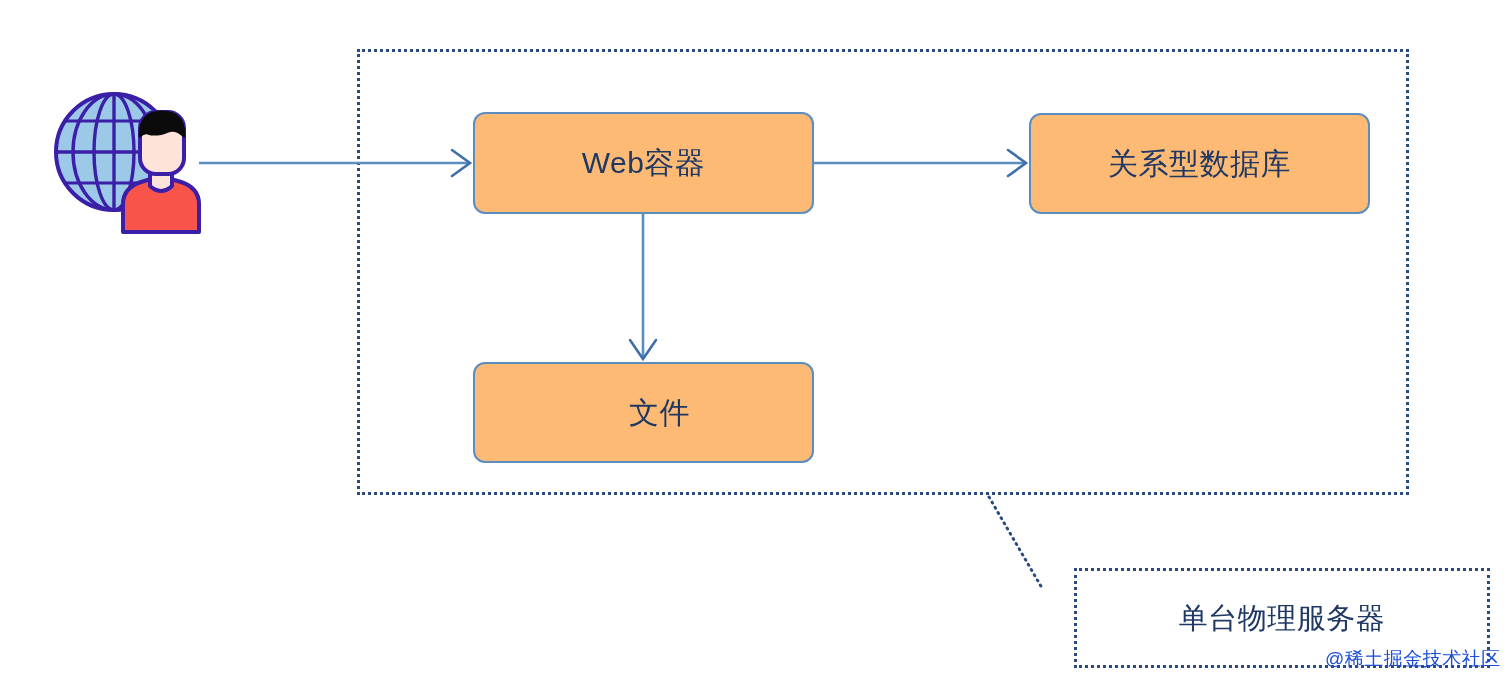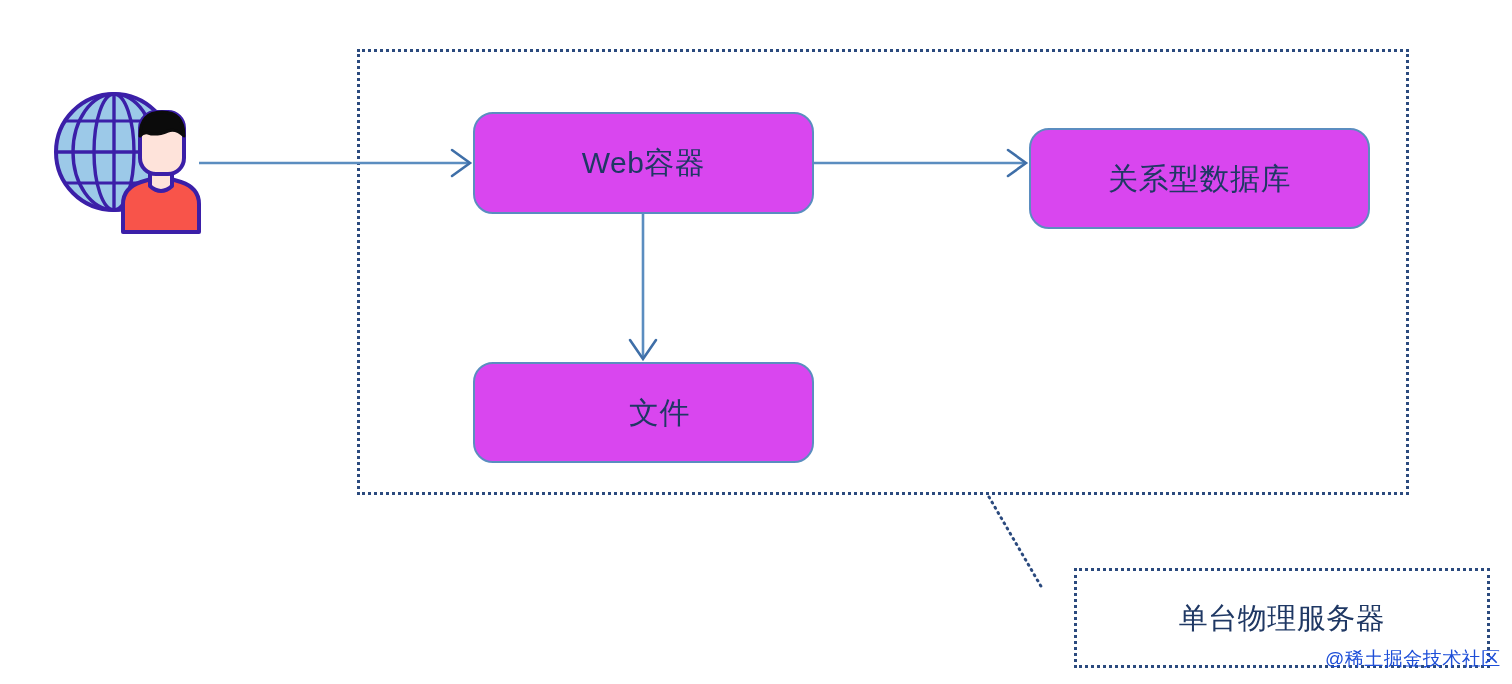"Web容器" .node { background: #d946ef -> #fdba74; border-radius: 20px -> 12px }
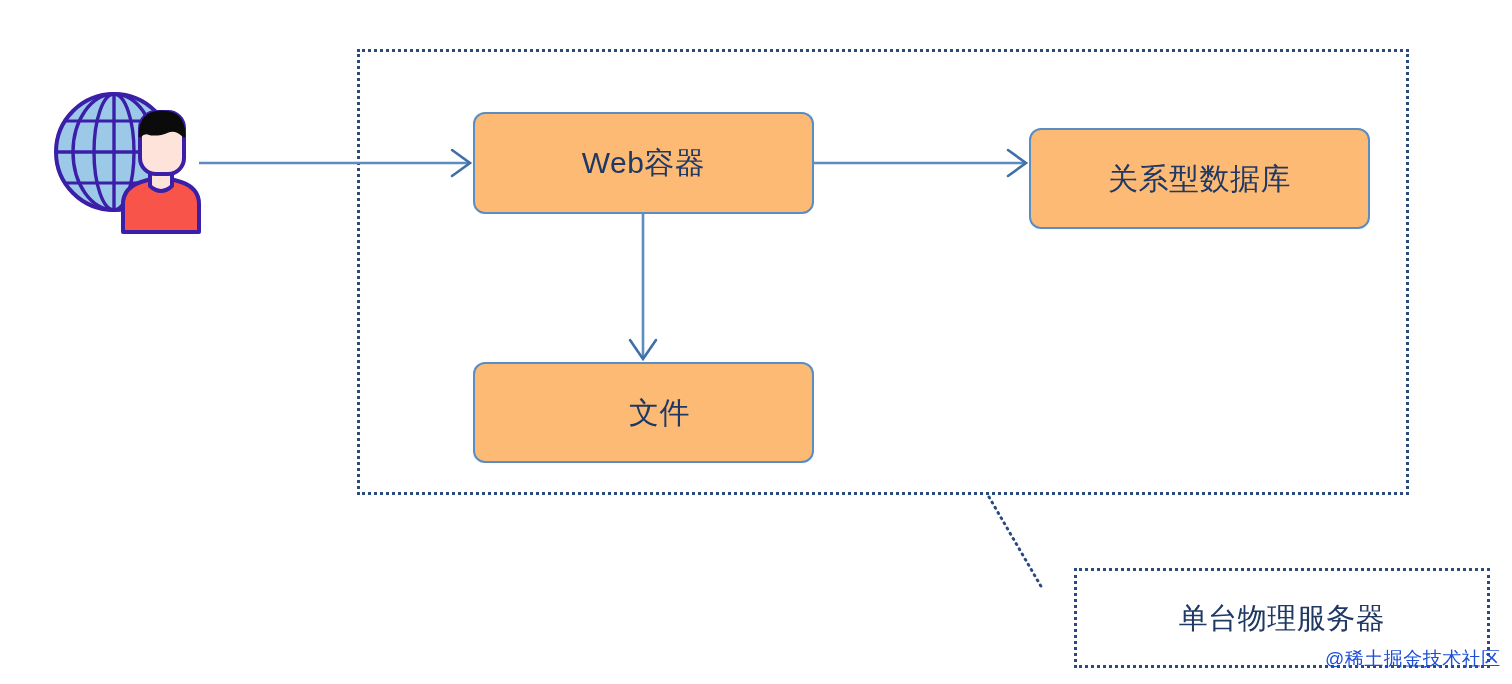"关系型数据库" #node-db { top: 128px -> 113px }
